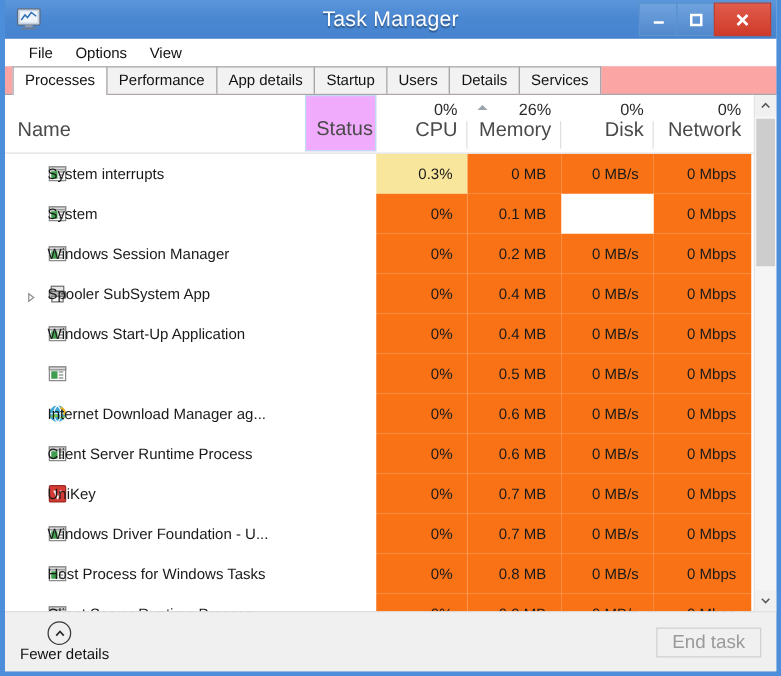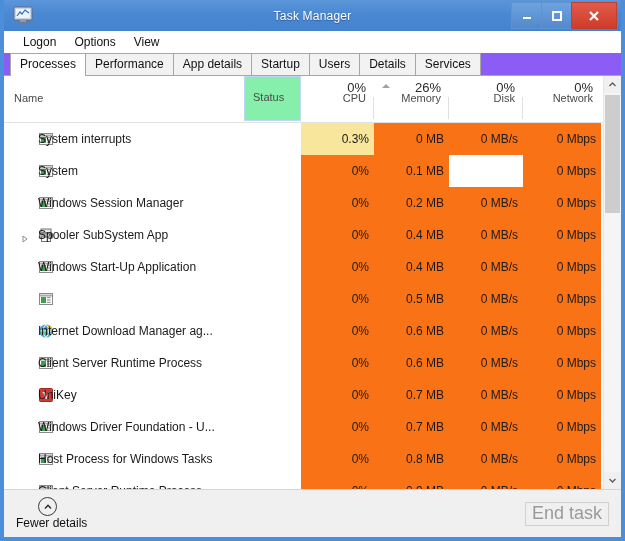"Task Manager" .title-text { font-size: 12px -> 17px }
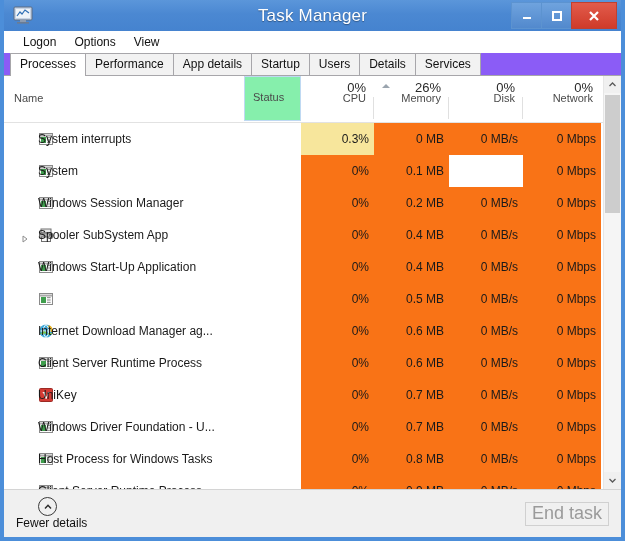"Logon" div.menu-item { text: Logon -> File }
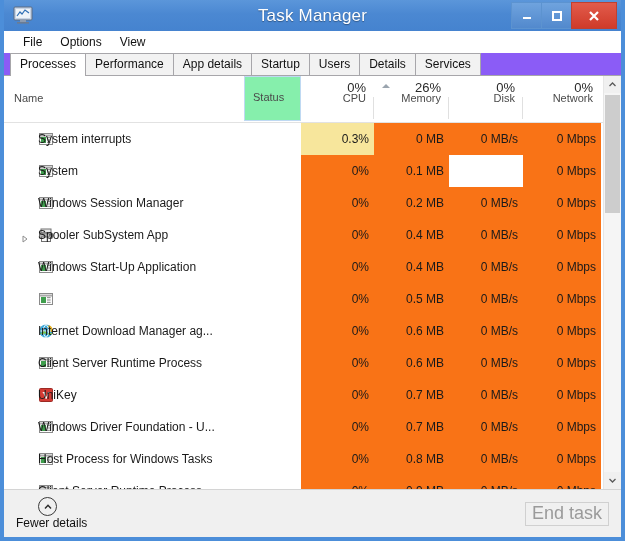"Processes" .tabstrip { background: #8b5cf6 -> #fca5a5 }
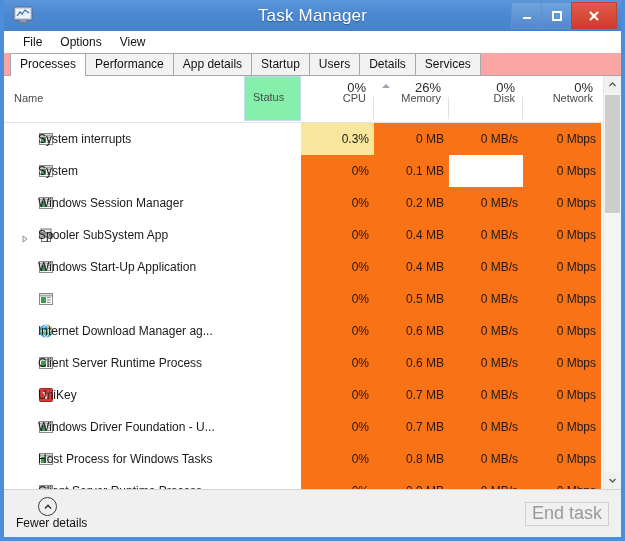"Name" .th .lbl { bottom: 17px -> 7px; font-size: 11px -> 16px }
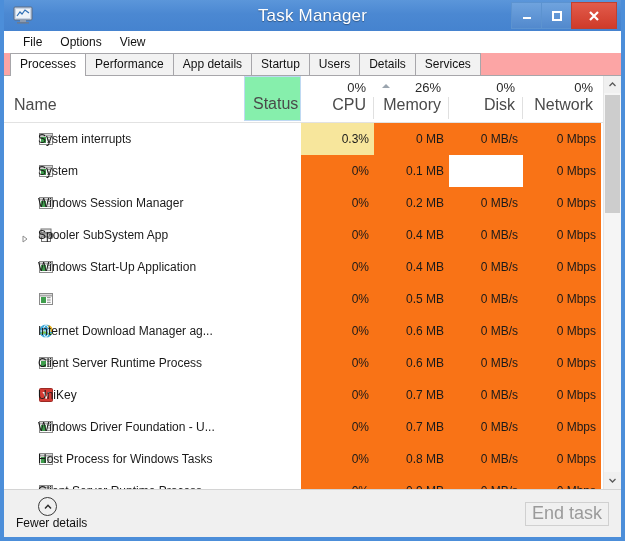"Status" .th.status { background: #86efac -> #f0abfc }
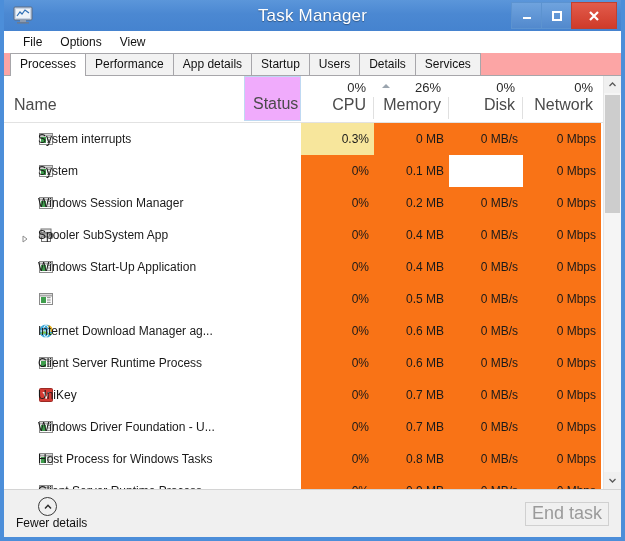"0.3%" .cell.num { padding-right: 5px -> 12px }
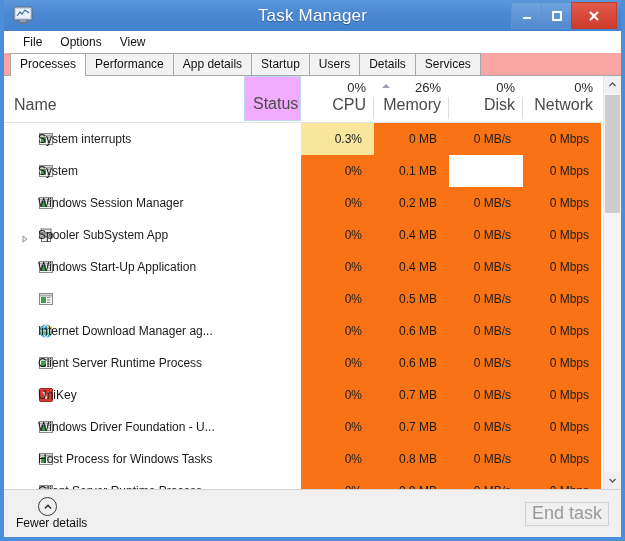"End task" .end-task { font-size: 18px -> 15px }
